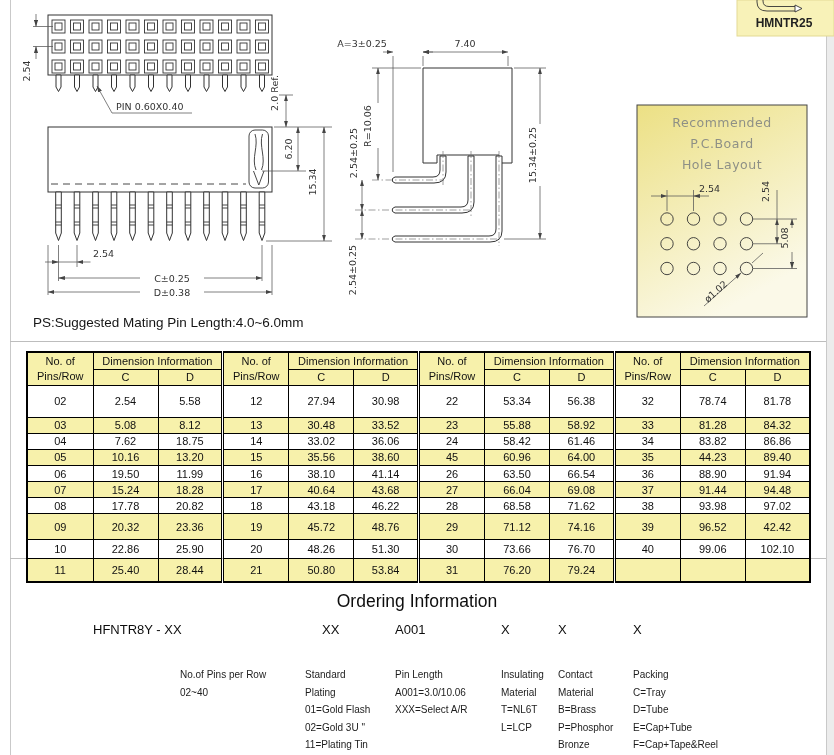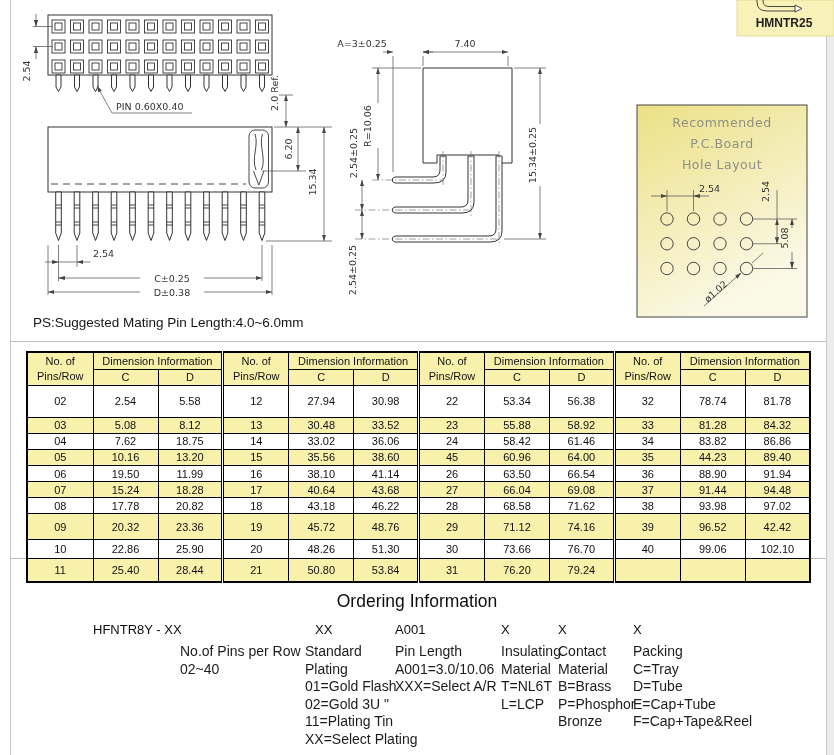"XX" div.ord-code { left: 315px -> 322px }
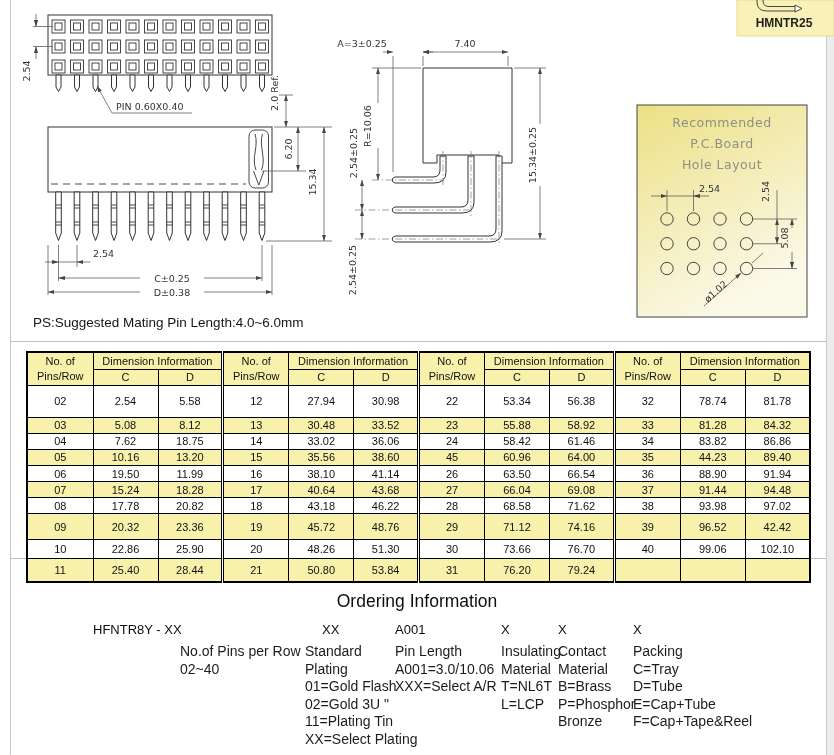"No.of Pins per Row" .ord-col { font-size: 14px -> 10px; top: 643px -> 666px }
